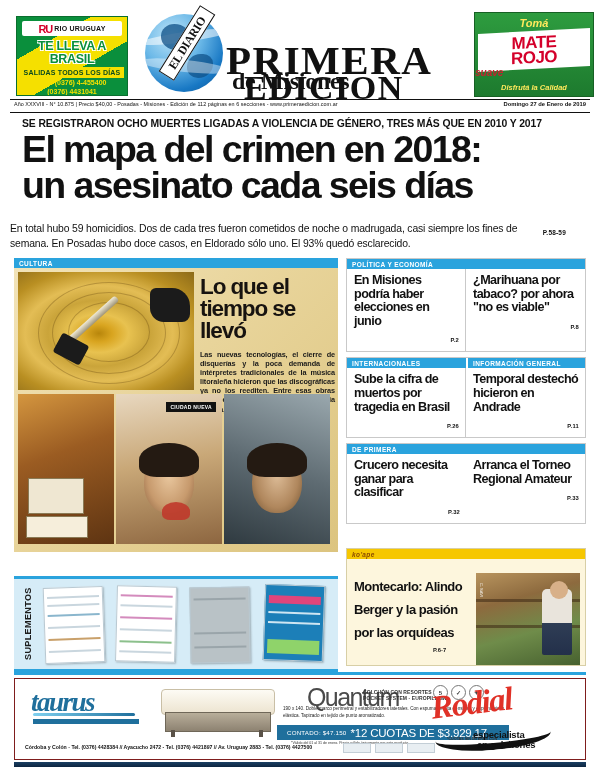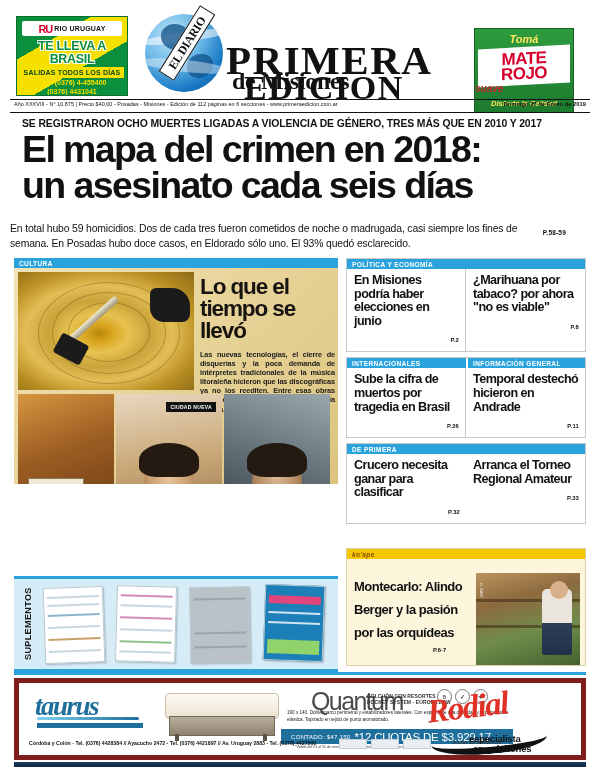"Tomá" .ad-mate { top: 28px -> 12px; width: 100px -> 120px }
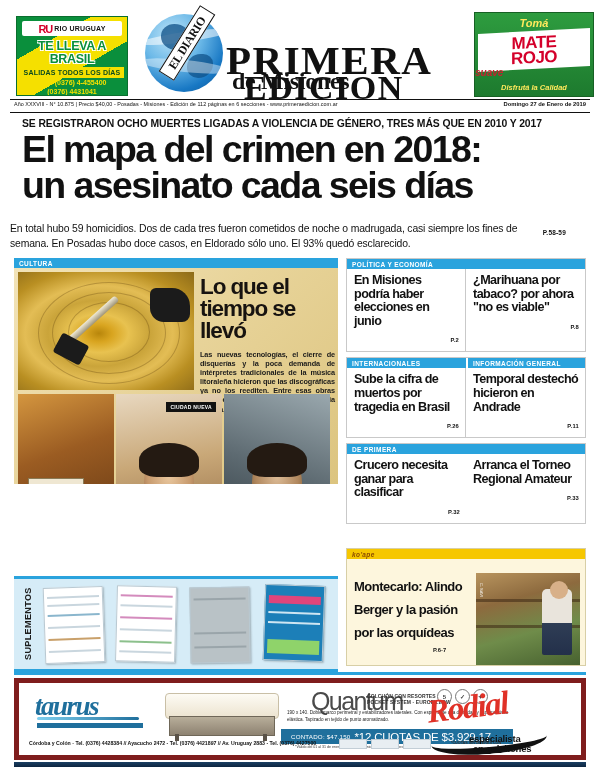"Lo que el tiempo se" .cultura-body { height: 216px -> 284px }
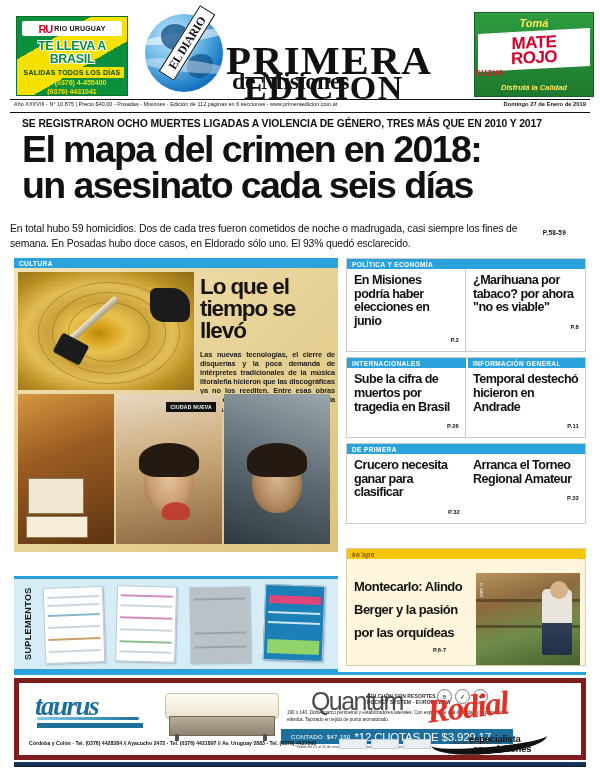"taurus" .bad { border: 5px solid #7f1d1d -> 1px solid #7f1d1d }
